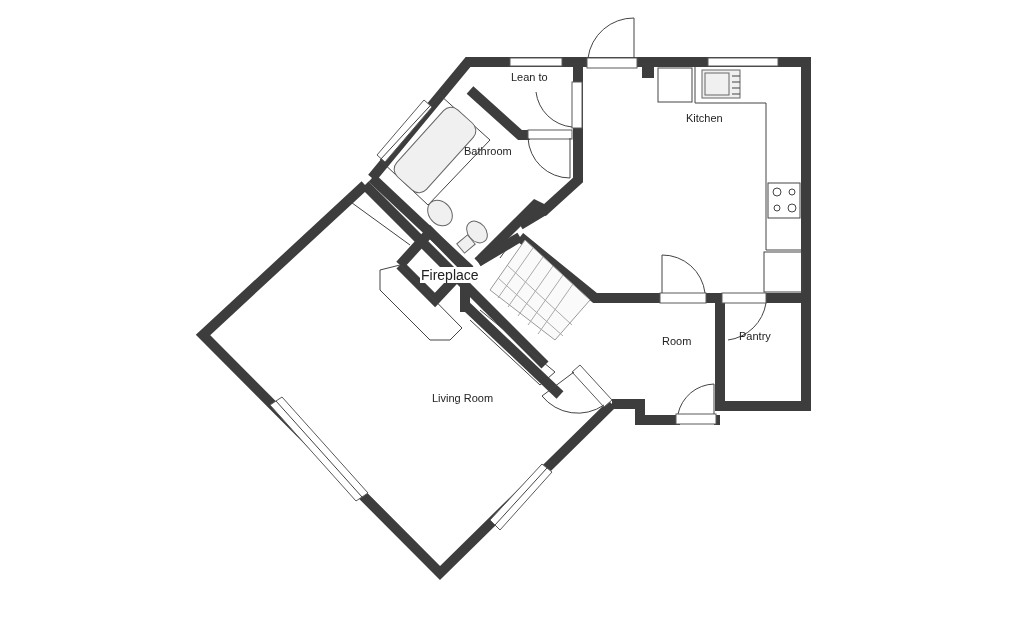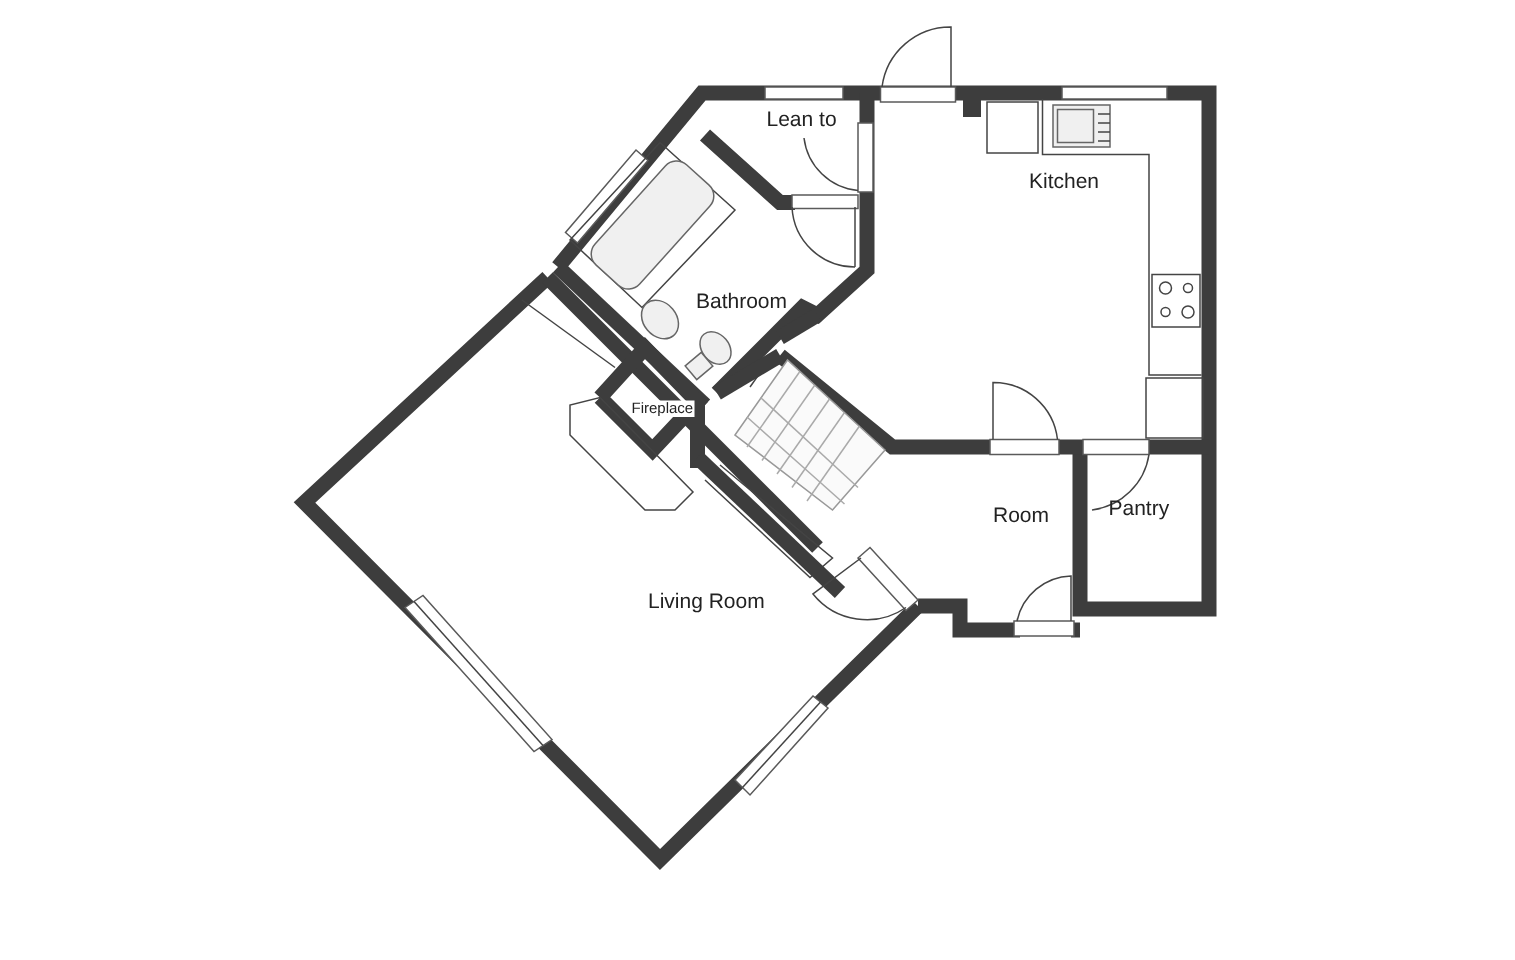"Lean to" .lbl { font-size: 14px -> 11px }
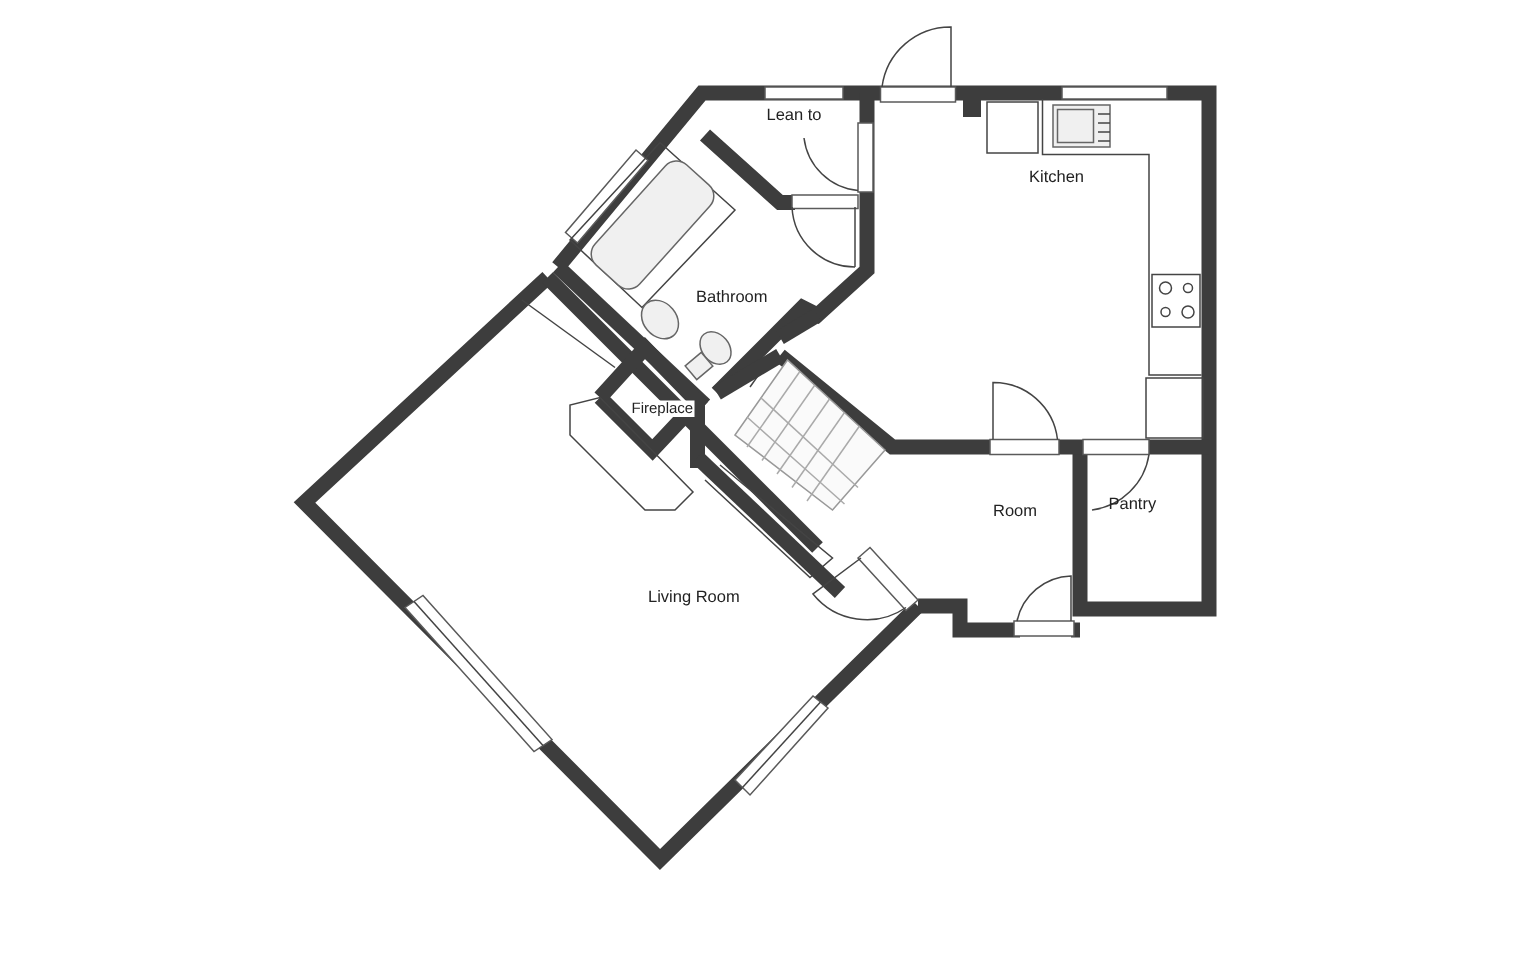"Bathroom" div.lbl { margin-top: 47px -> none }
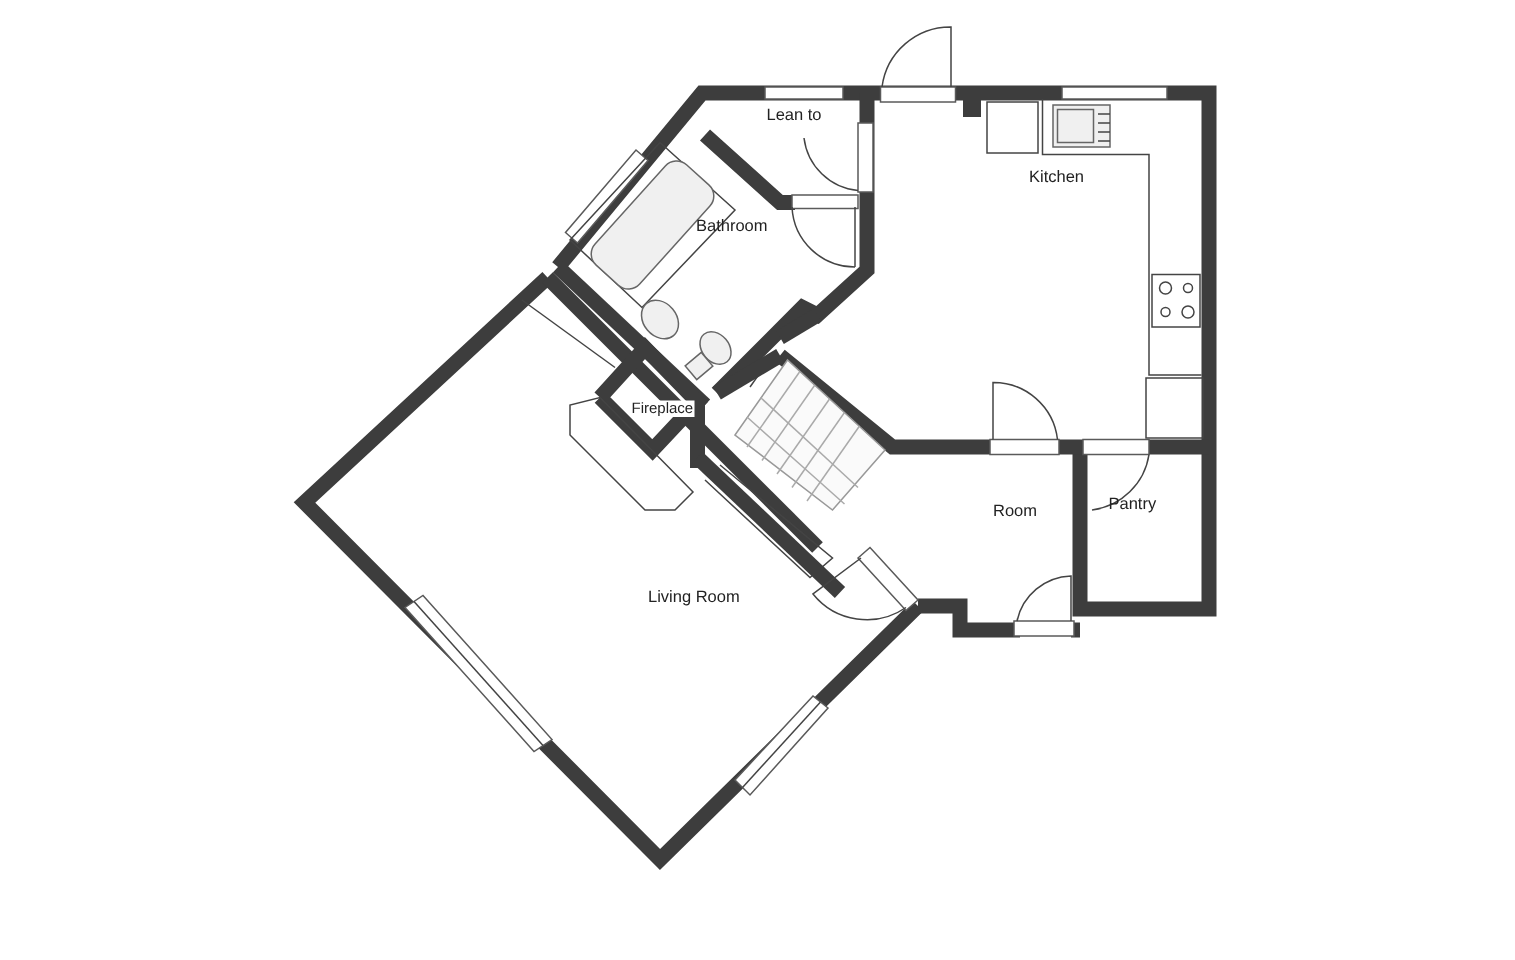"Fireplace" .lbl-small { font-size: 10px -> 14px }
